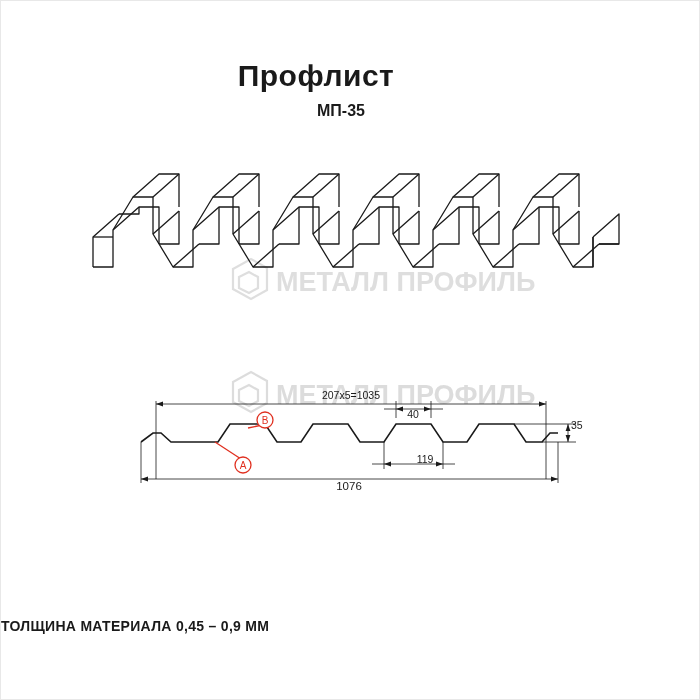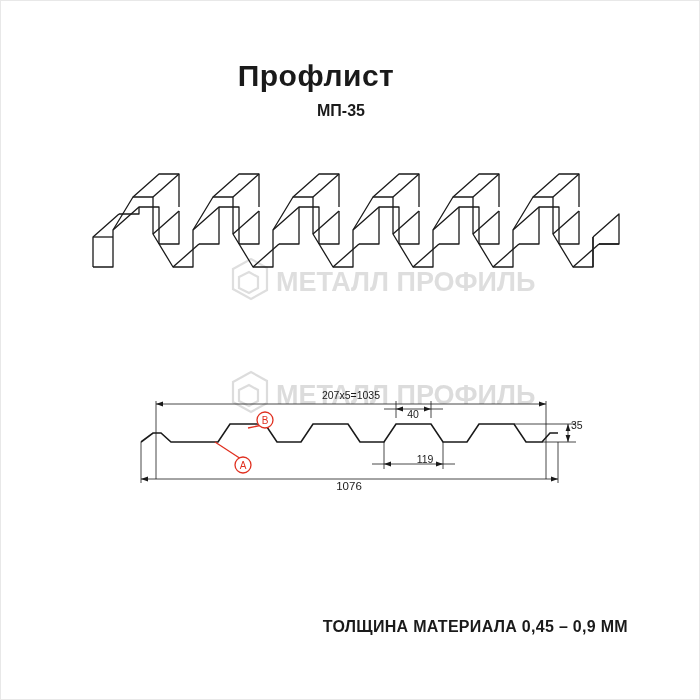"ТОЛЩИНА МАТЕРИАЛА 0,45 – 0,9" .footer-note { font-size: 16px -> 14px; text-align: right -> left }
